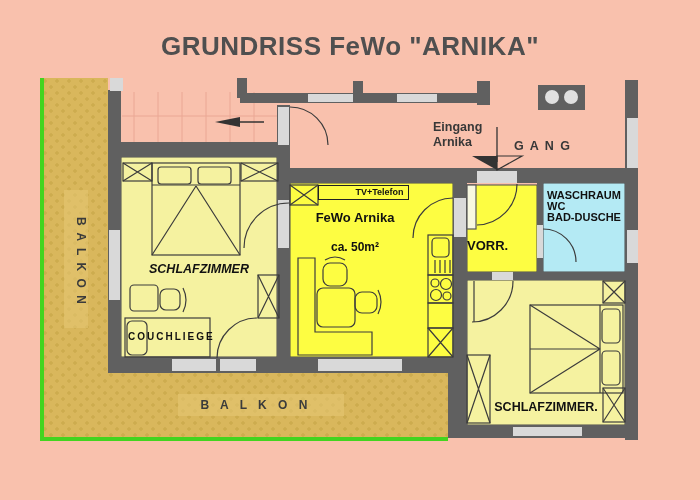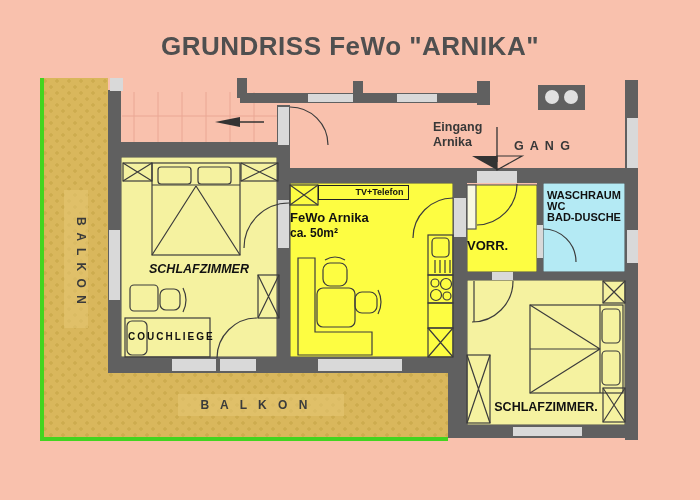"FeWo Arnika" .fewo { text-align: left -> center }
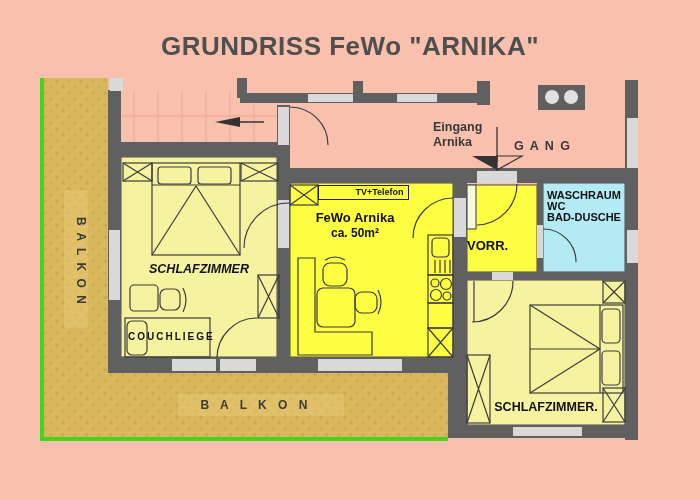"ca. 50m²" .fewo .l2 { margin-top: 1px -> 15px }
